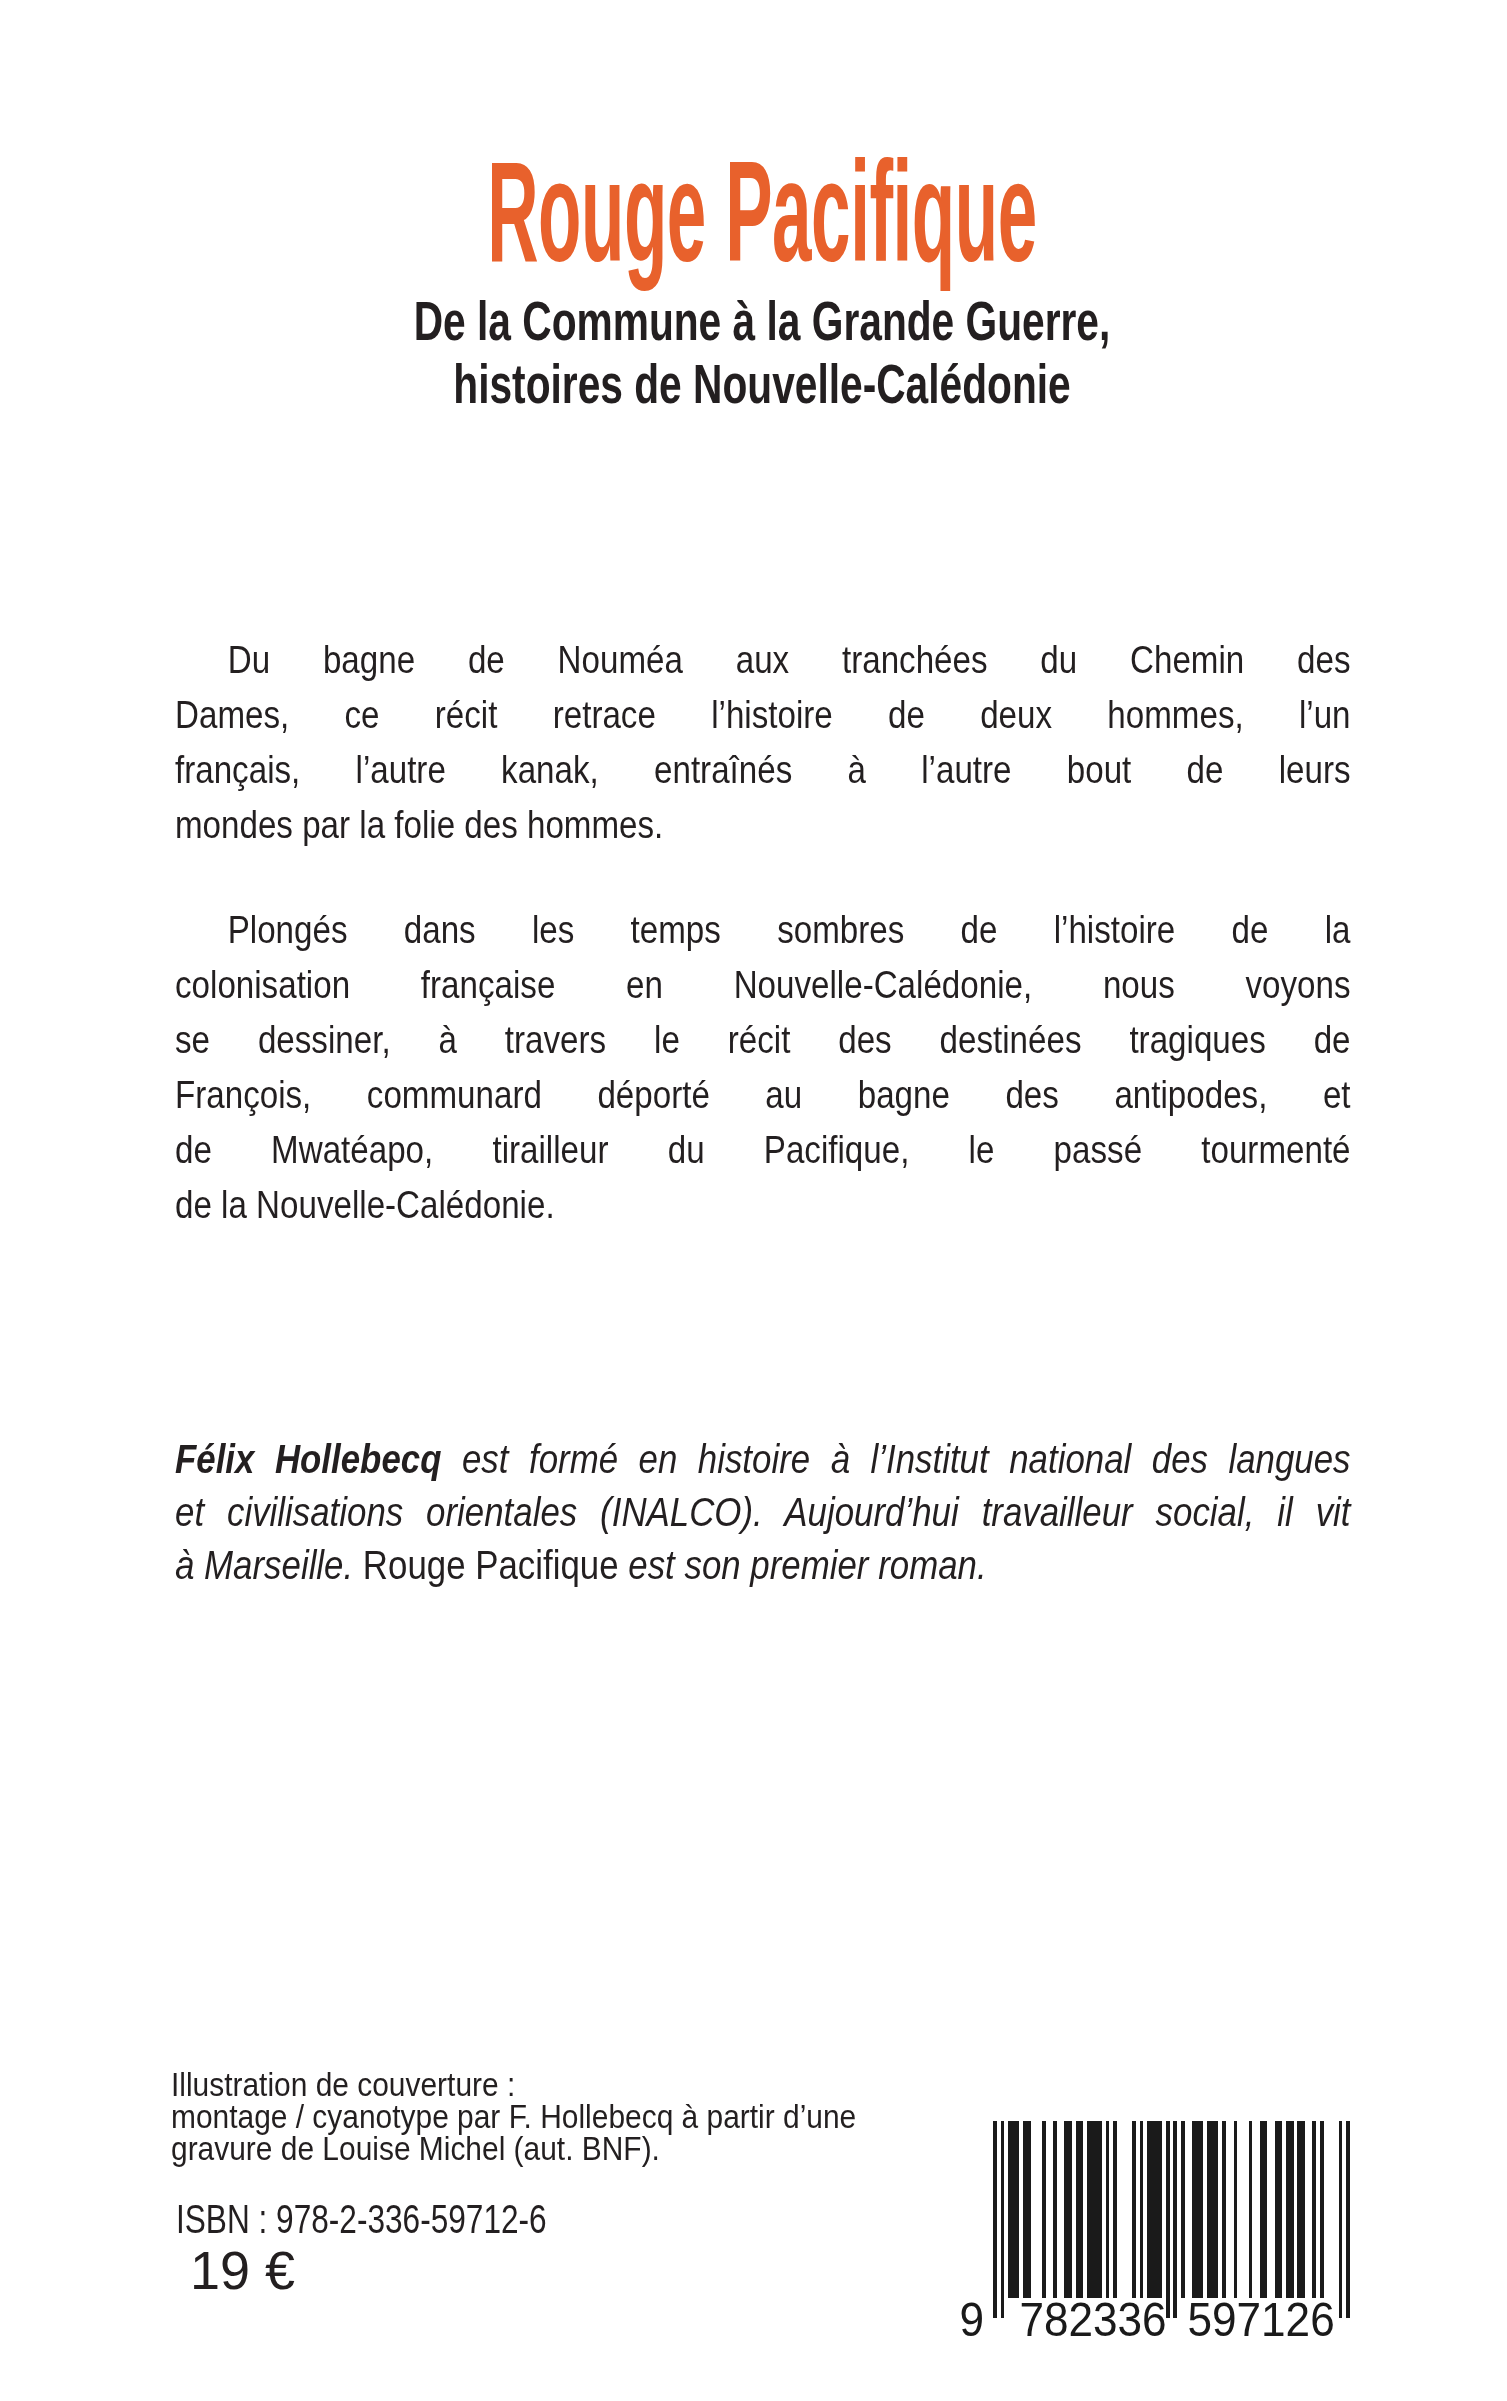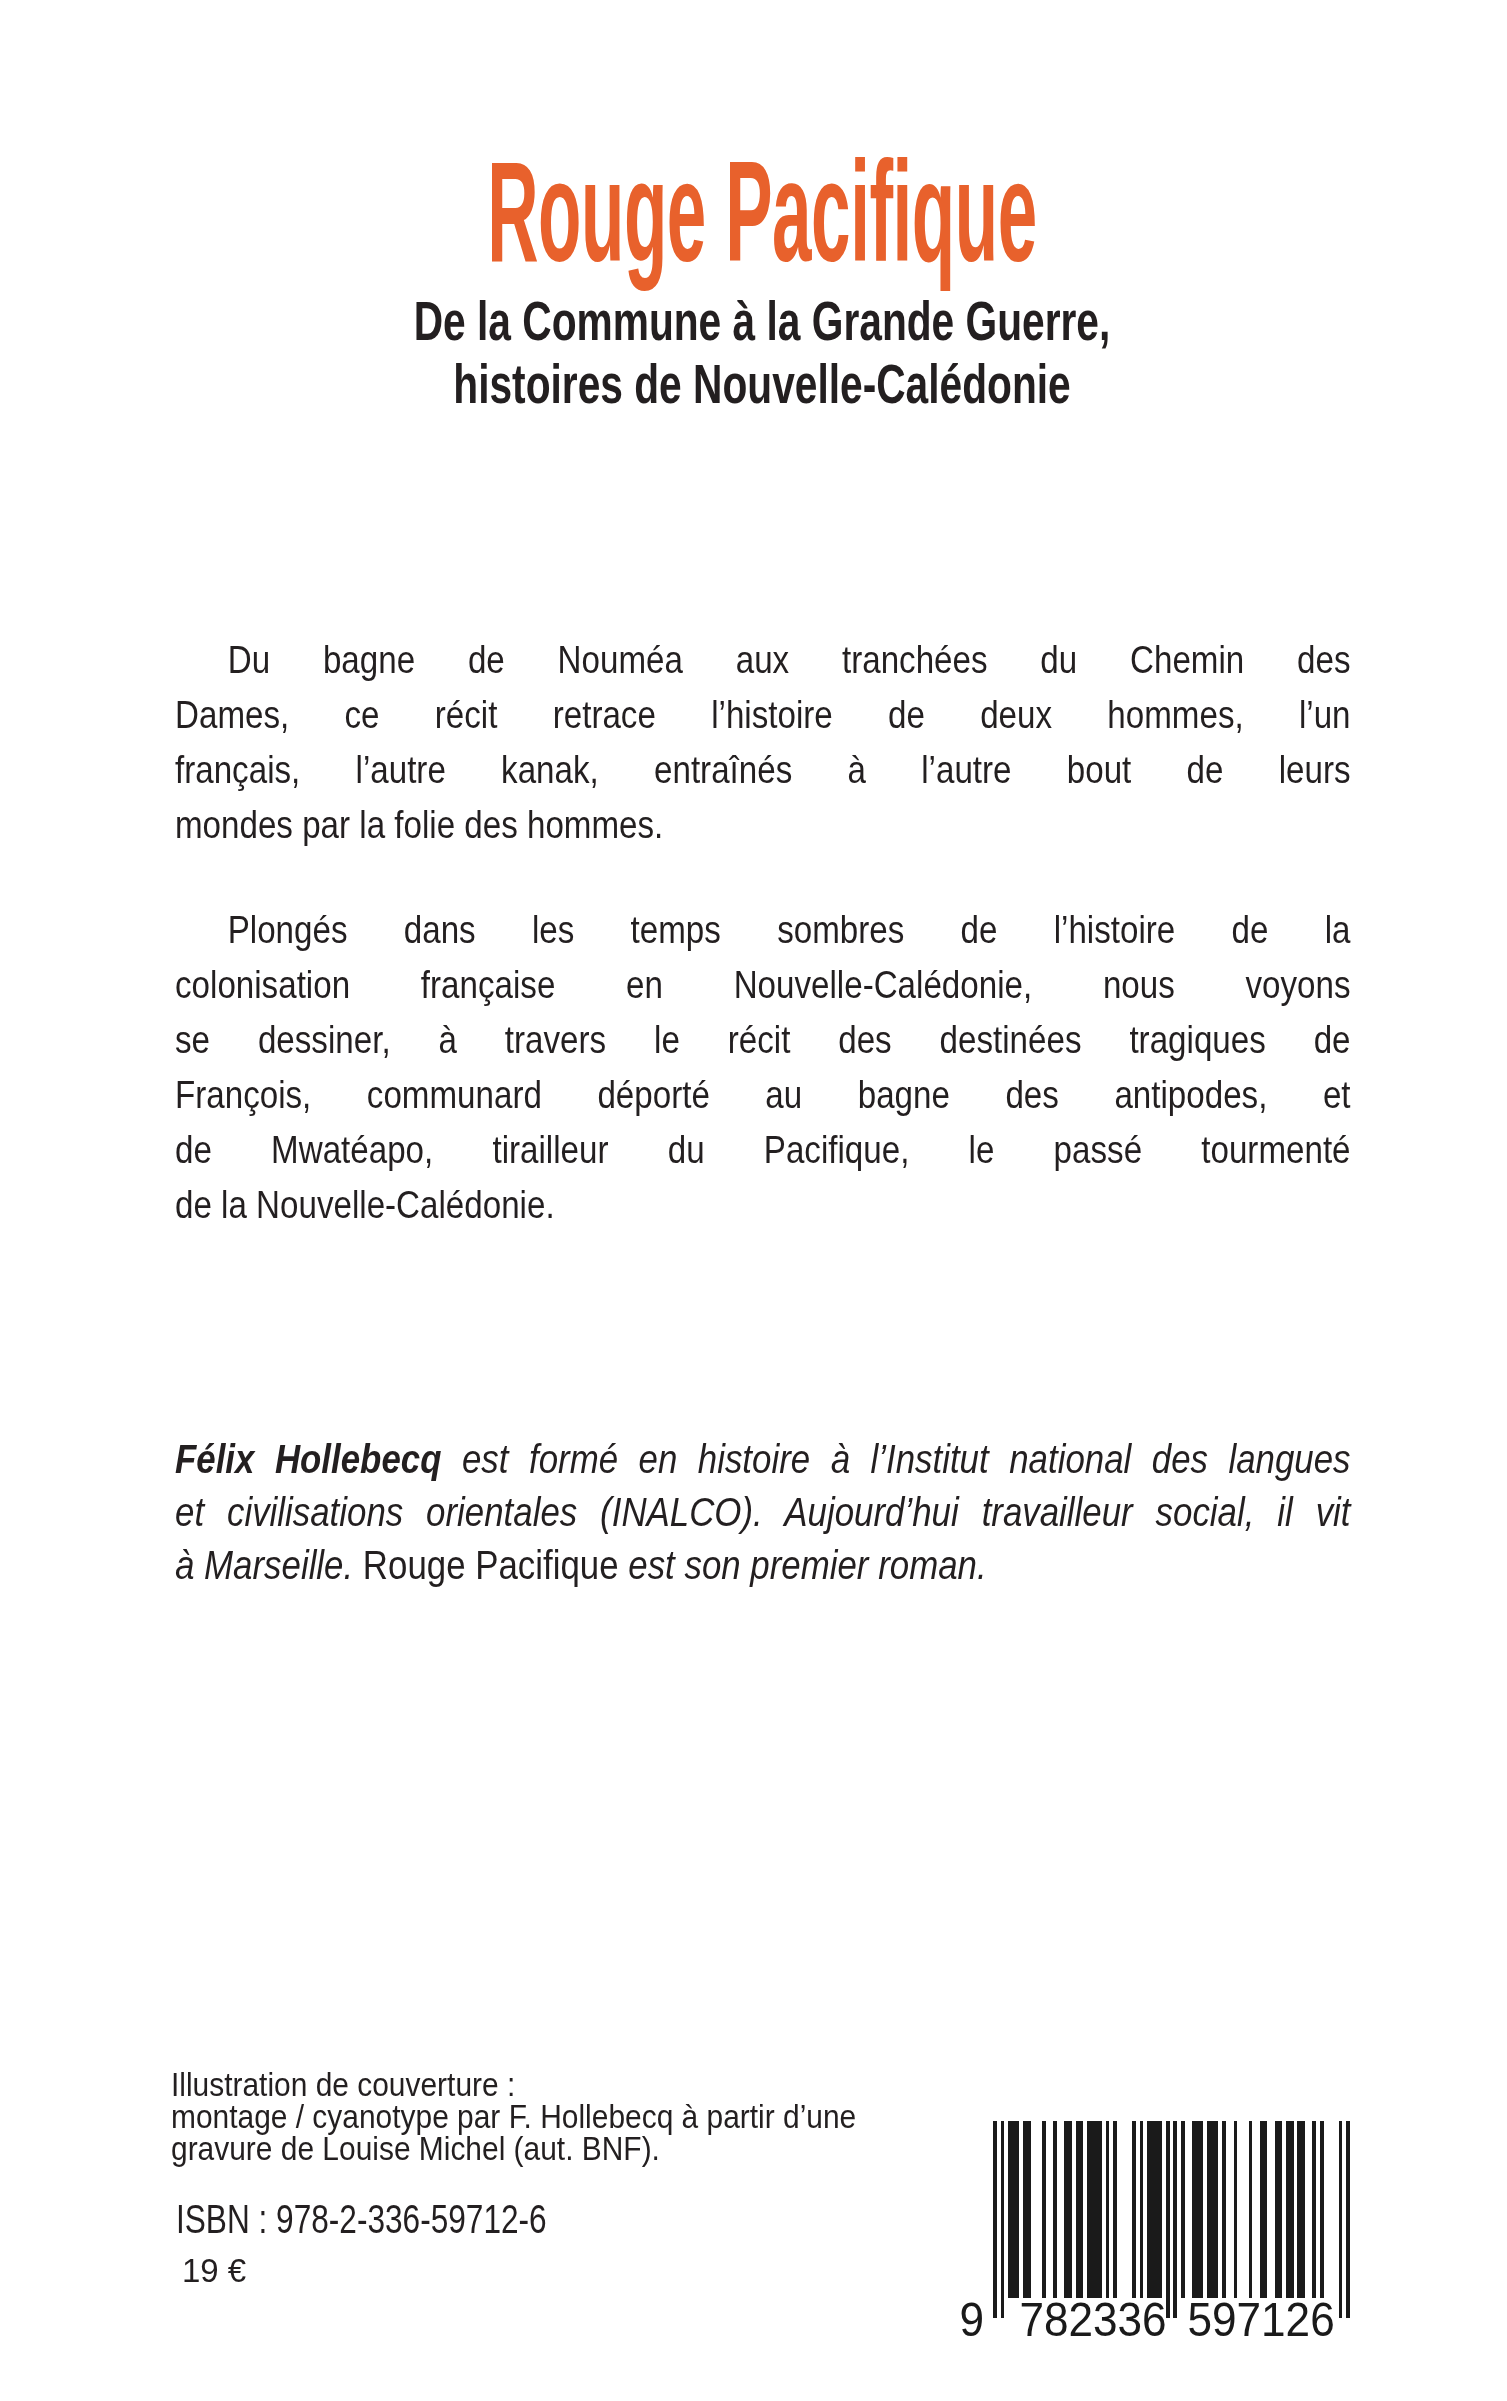"19 €" #price { font-size: 33px -> 54px; left: 174px -> 182px }
